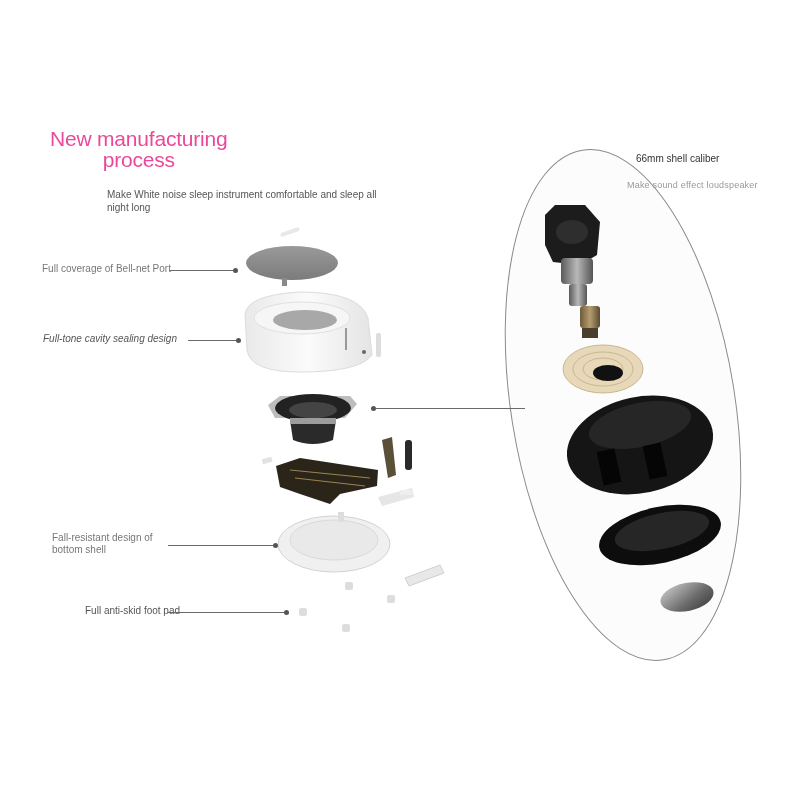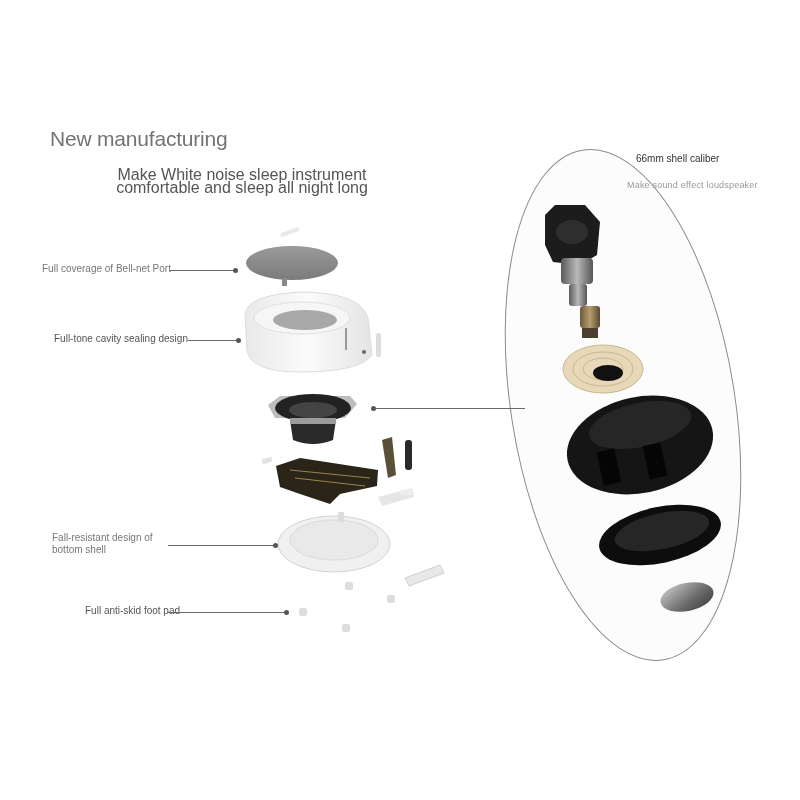"New manufacturing" .title { color: #737373 -> #ec4899 }
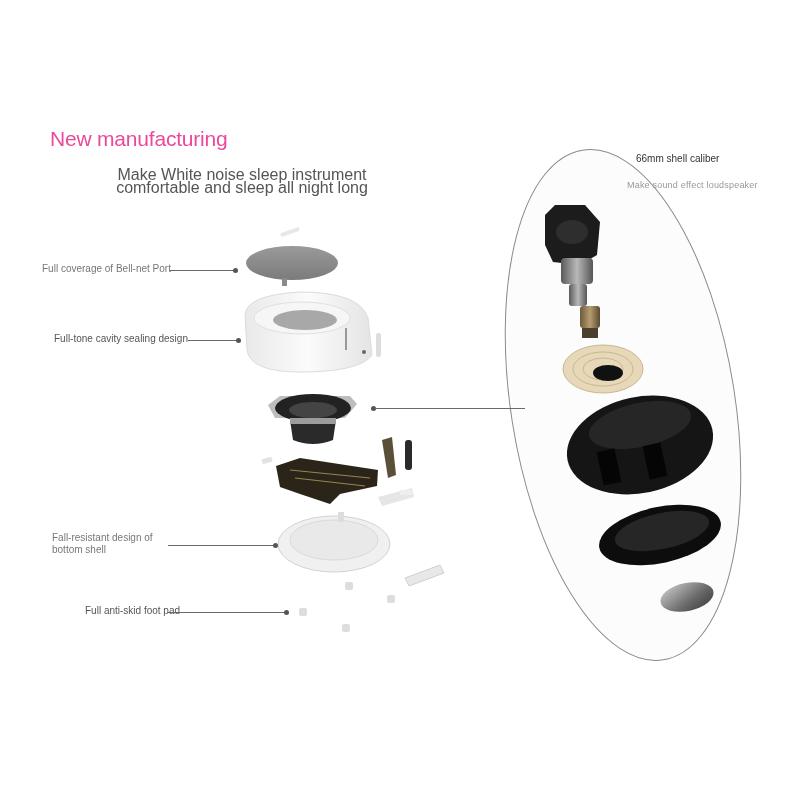"process" div { html: none -> <div>process</div> }
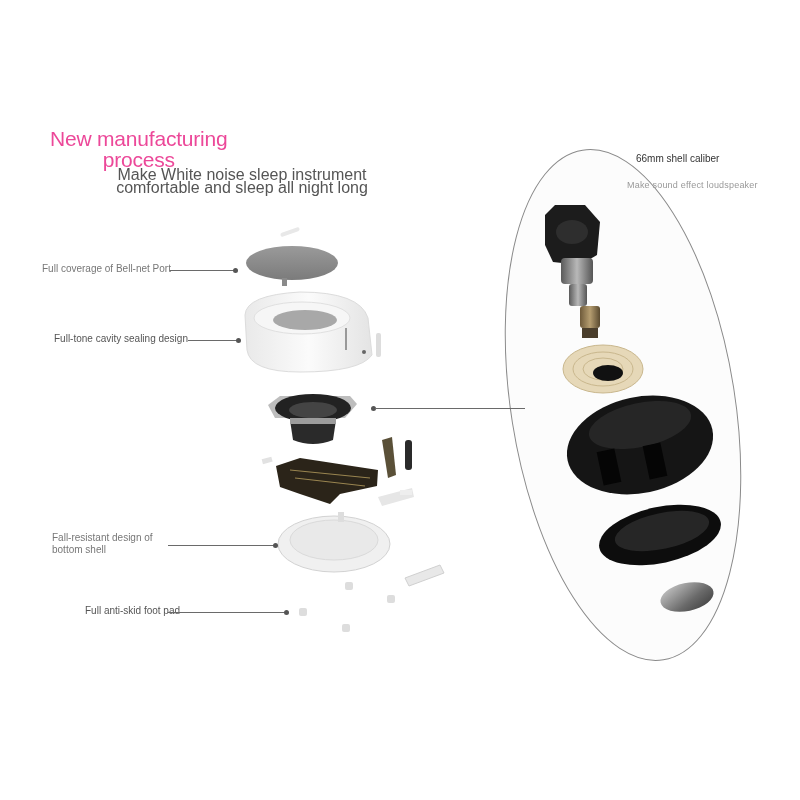"Make White noise sleep instrument" .subtitle { font-size: 16px -> 10px; text-align: center -> none; top: 168px -> 188px }
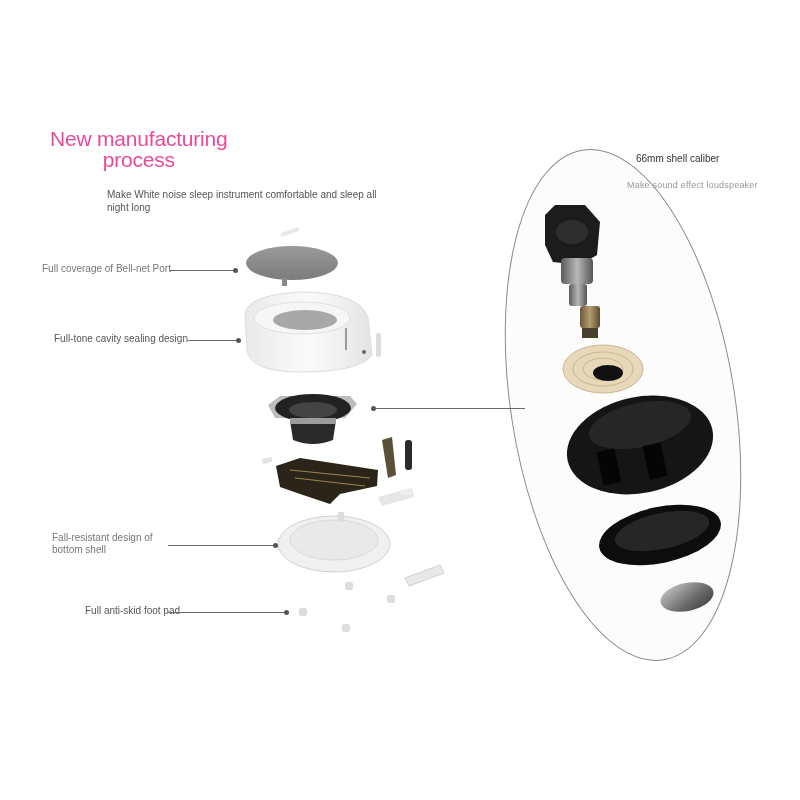"Full-tone cavity sealing design" div.abs { font-style: none -> italic; left: 54px -> 43px }
